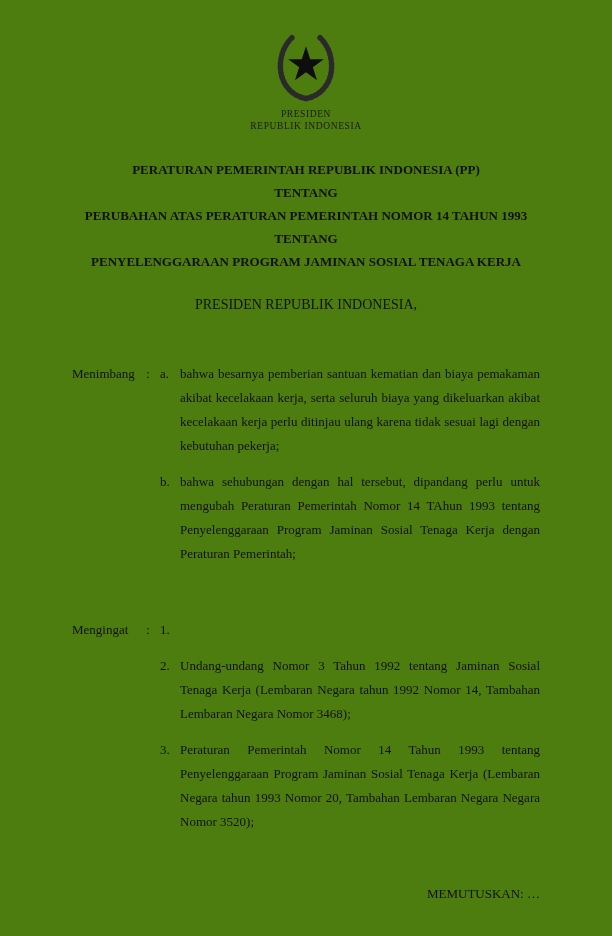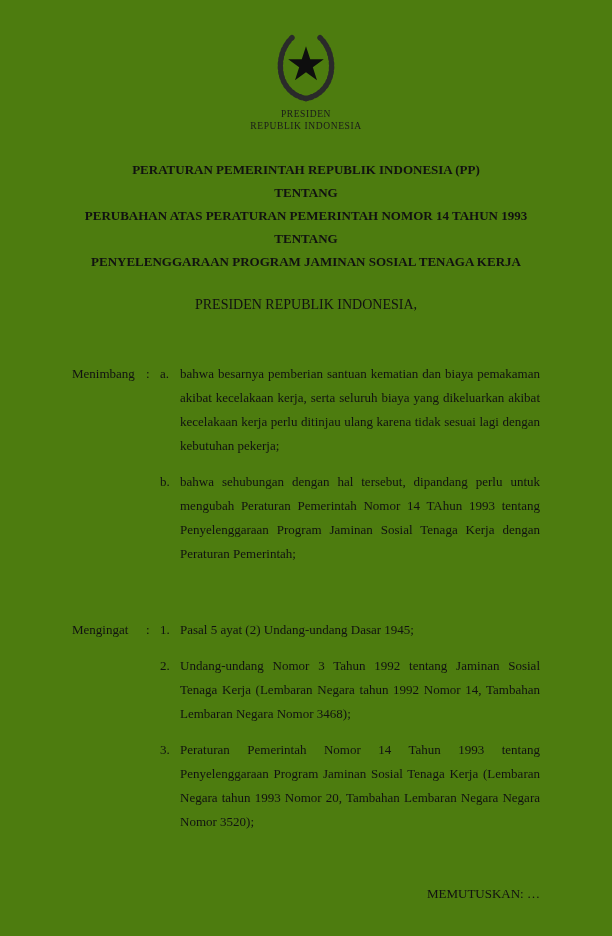"Pasal 5 ayat (2) Undang-undang" span.clause-text { html: <span>Pasal 5 ayat (2) Undang-undang Dasar 1945;</span> -> none }
